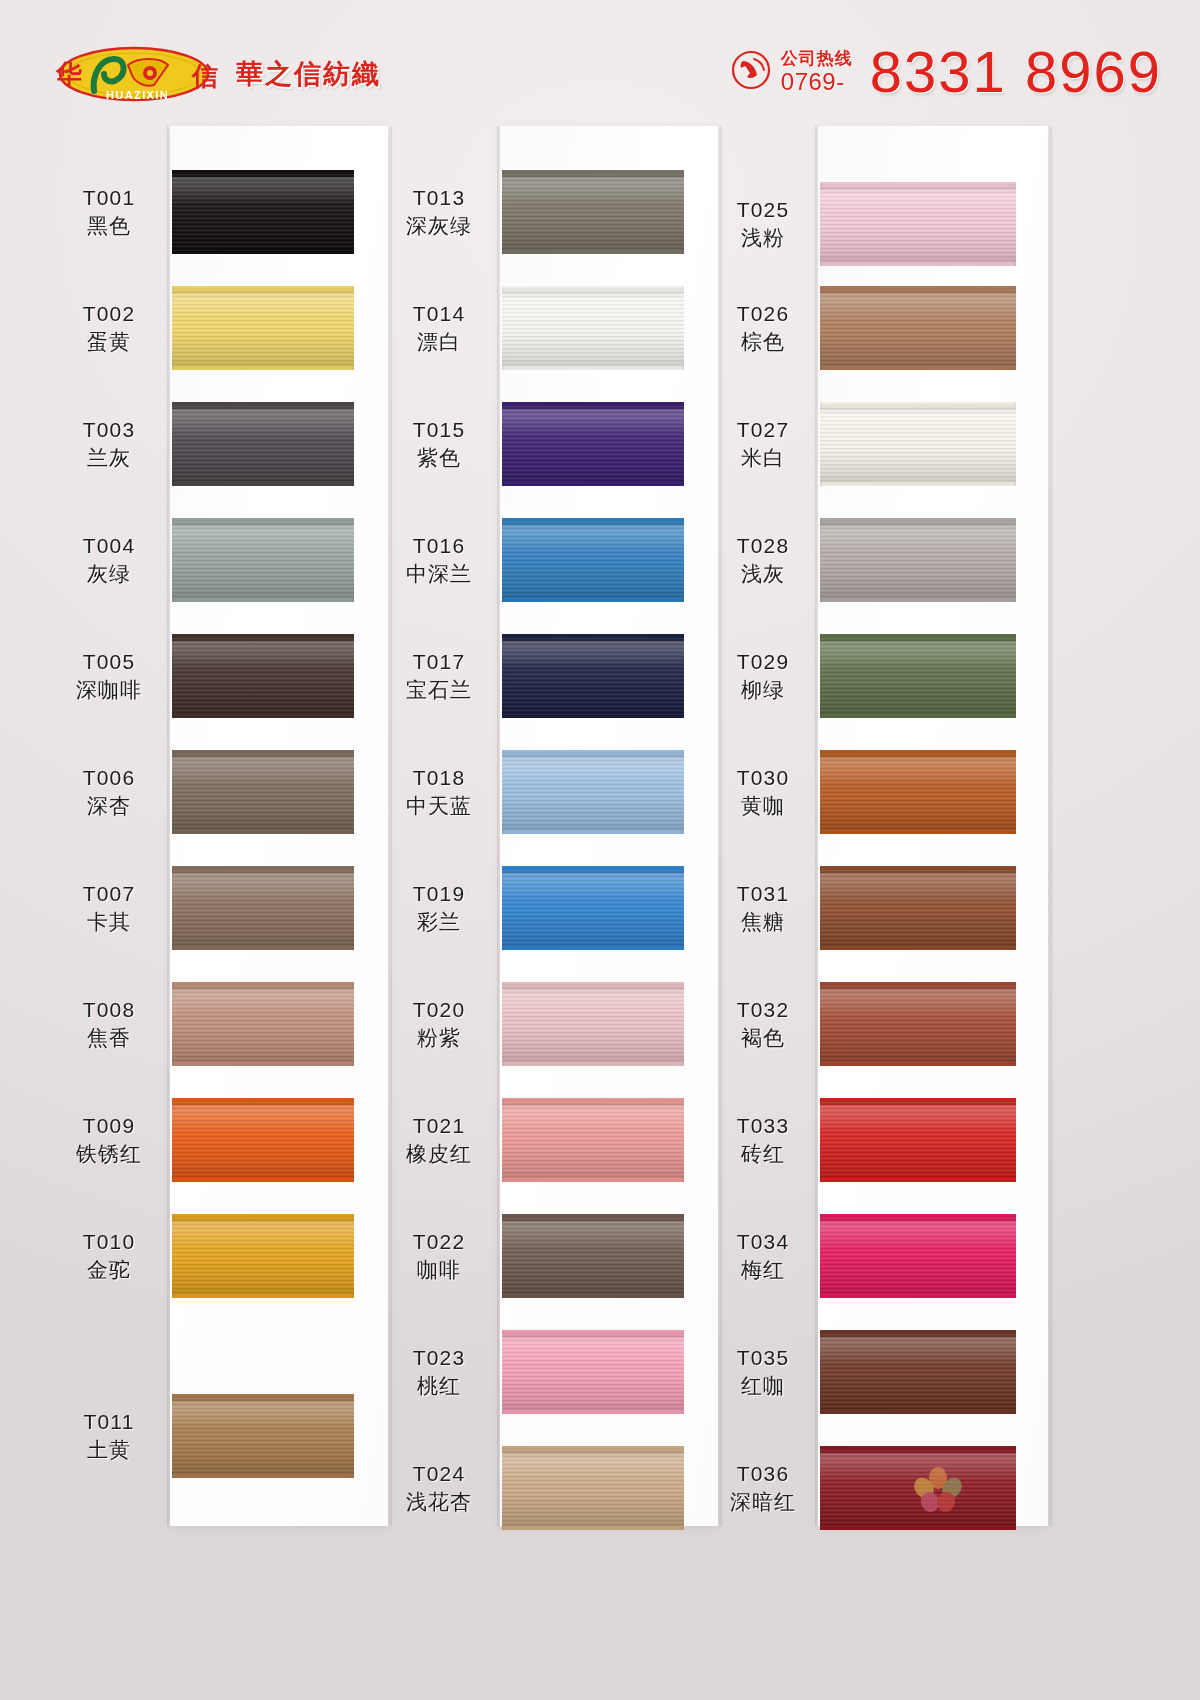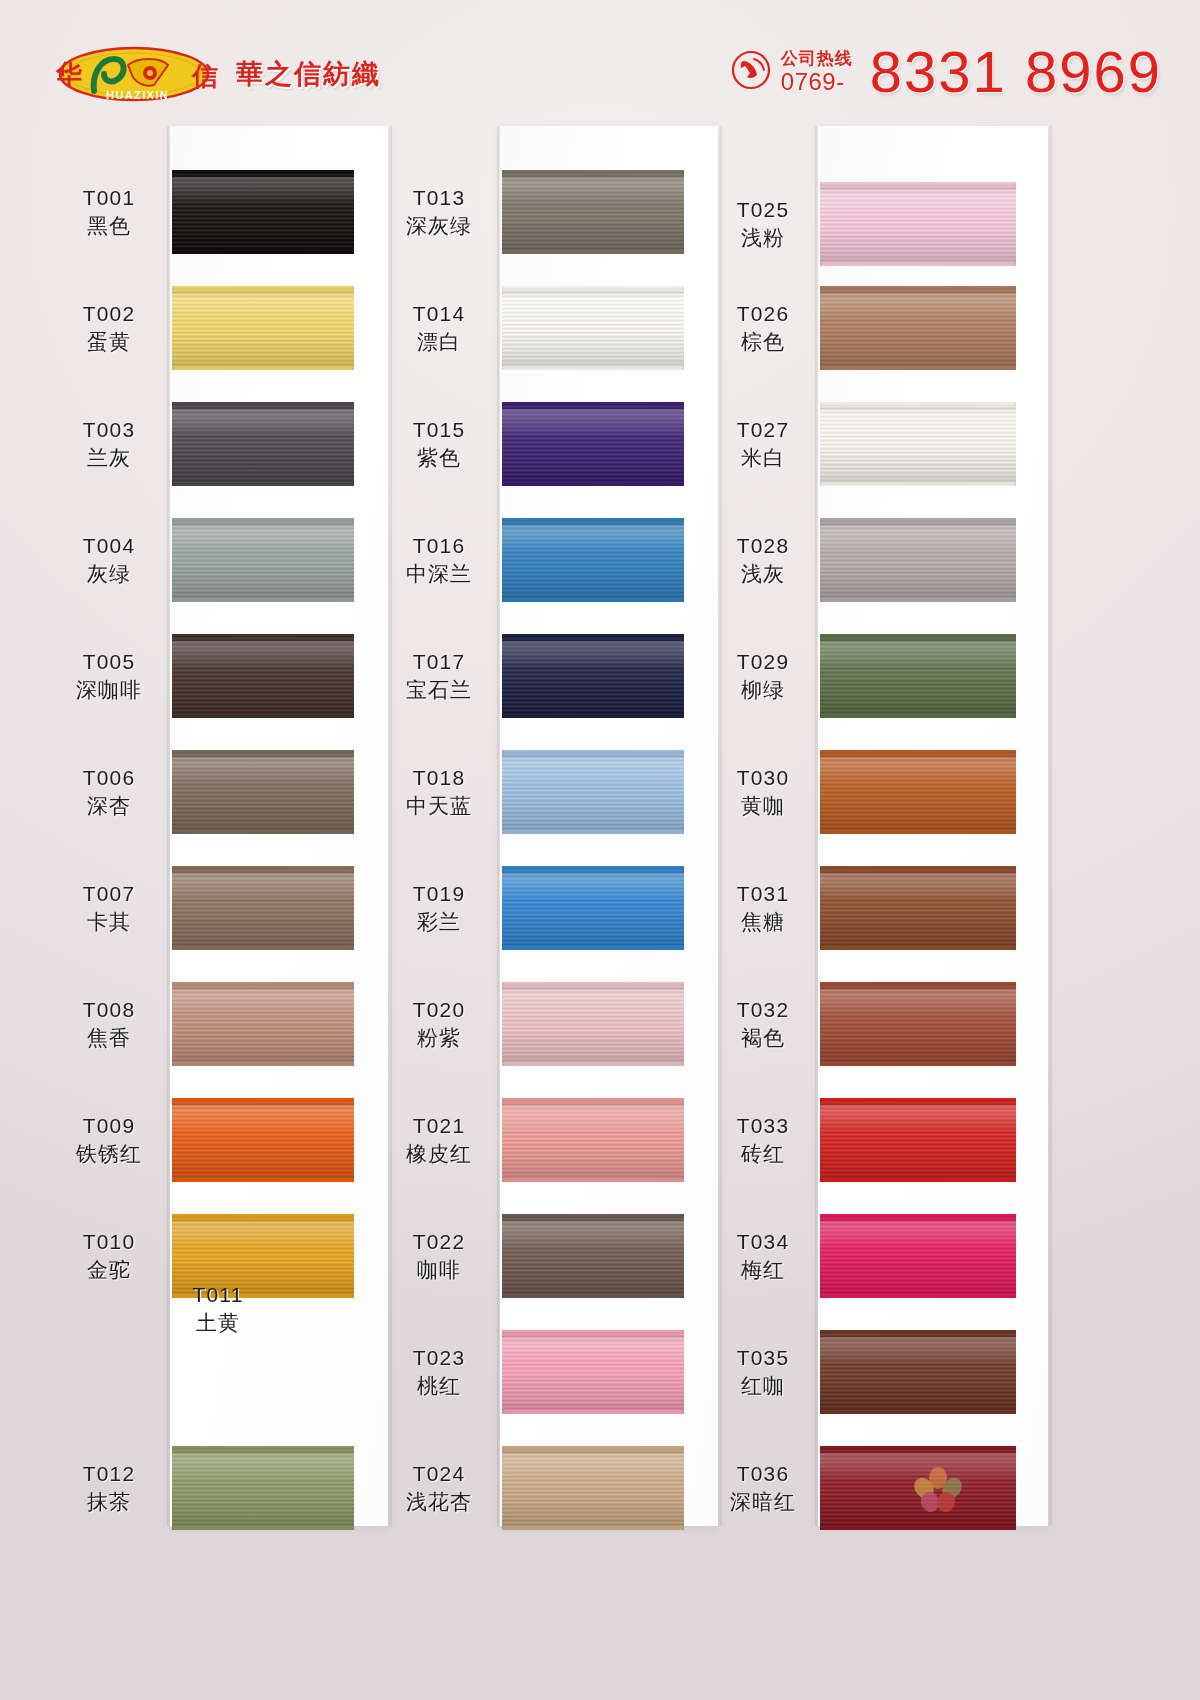"T011" div.row { flex-direction: column -> none; top: 1156px -> 1252px }
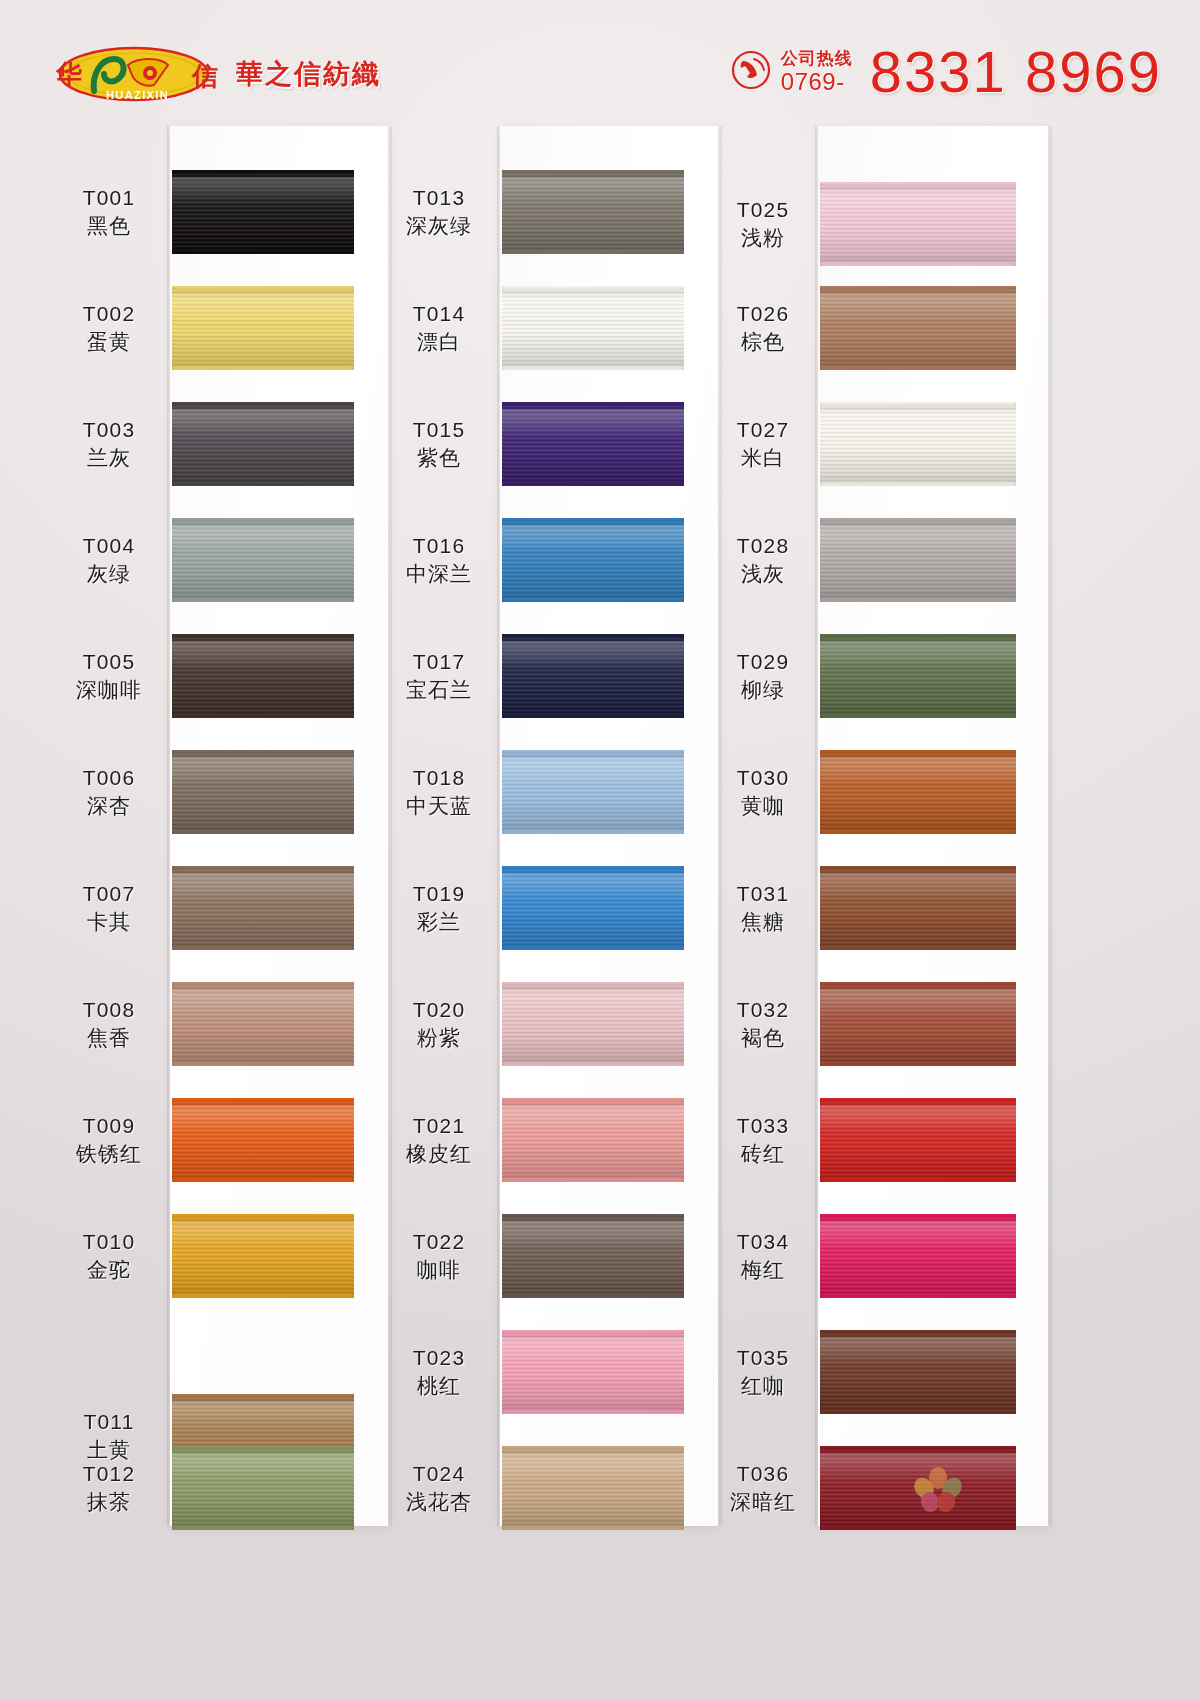"T012" div.row { html: <div> <div> <span>T012</span> <span>抹茶</span> </div> <div> <div></div> <div></div> <div></div> <div></div> </div> </div> -> none }
